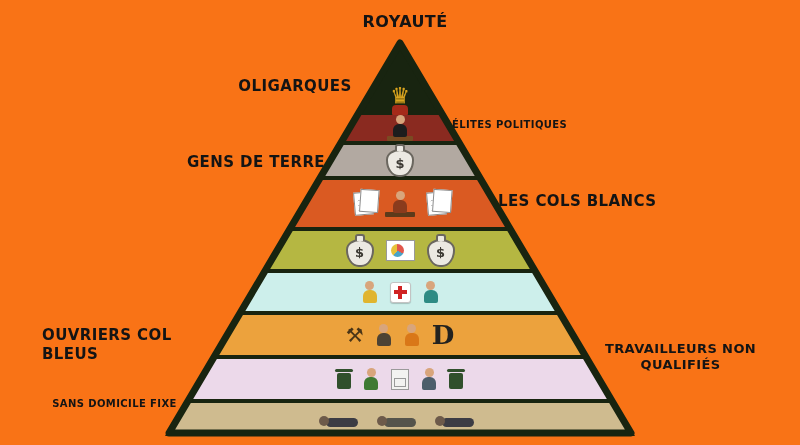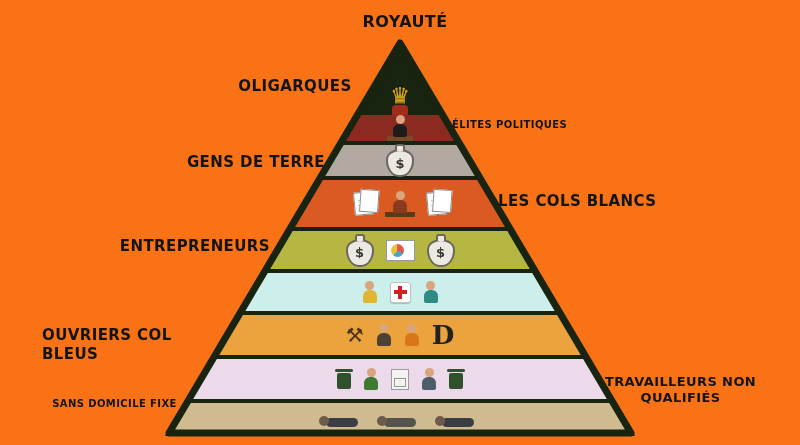"ENTREPRENEURS" div.tier-label { html: <div>ENTREPRENEURS</div> -> none }
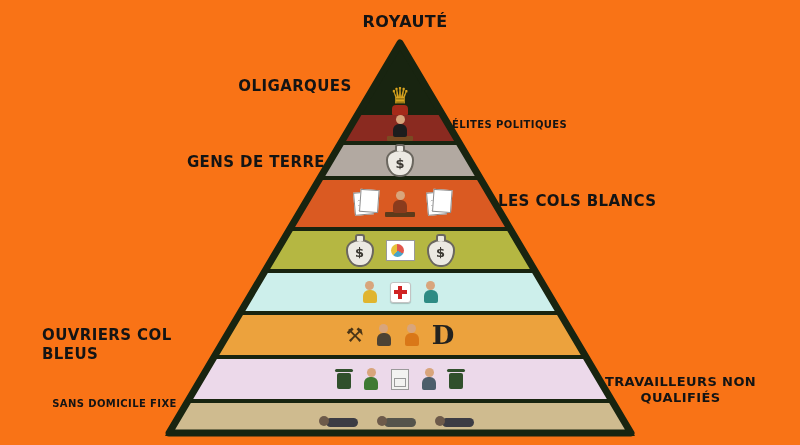"TRAVAILLEURS NON QUALIFIÉS" div.tier-label { top: 374px -> 341px }
